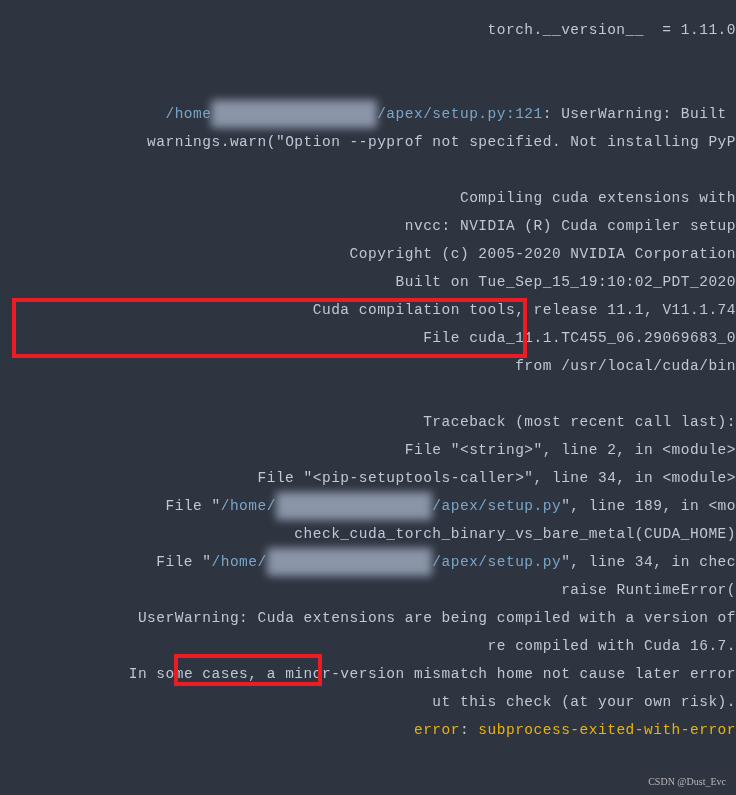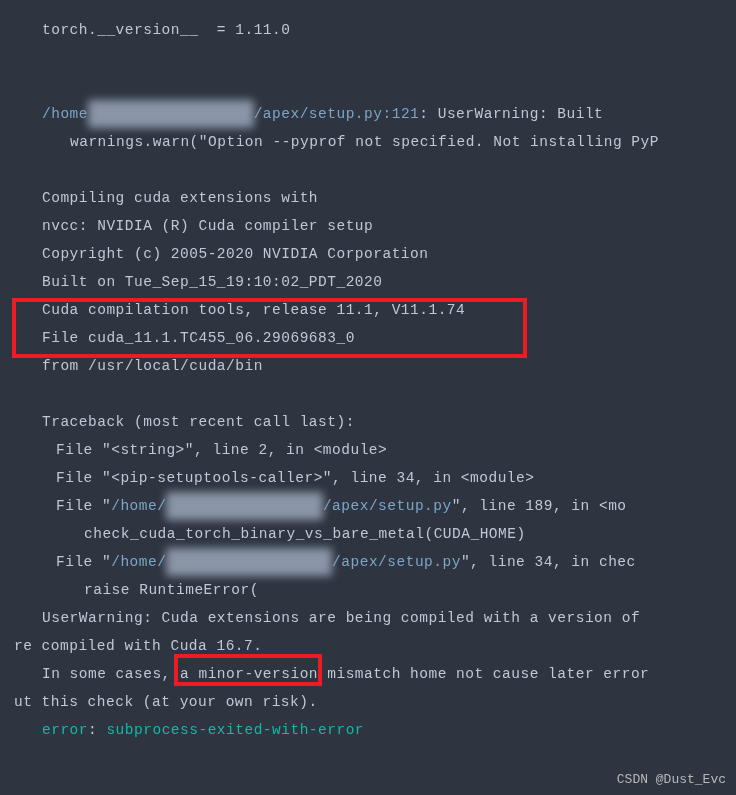"torch.__version__ = 1.11.0" * { text-align: none -> right }
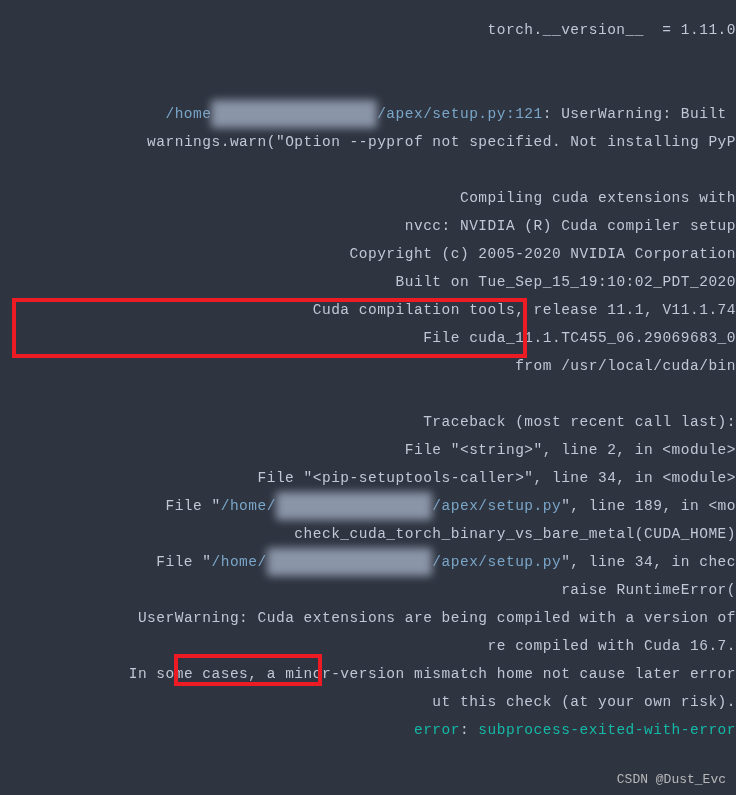"error" .error { color: #14b8a6 -> #eab308 }
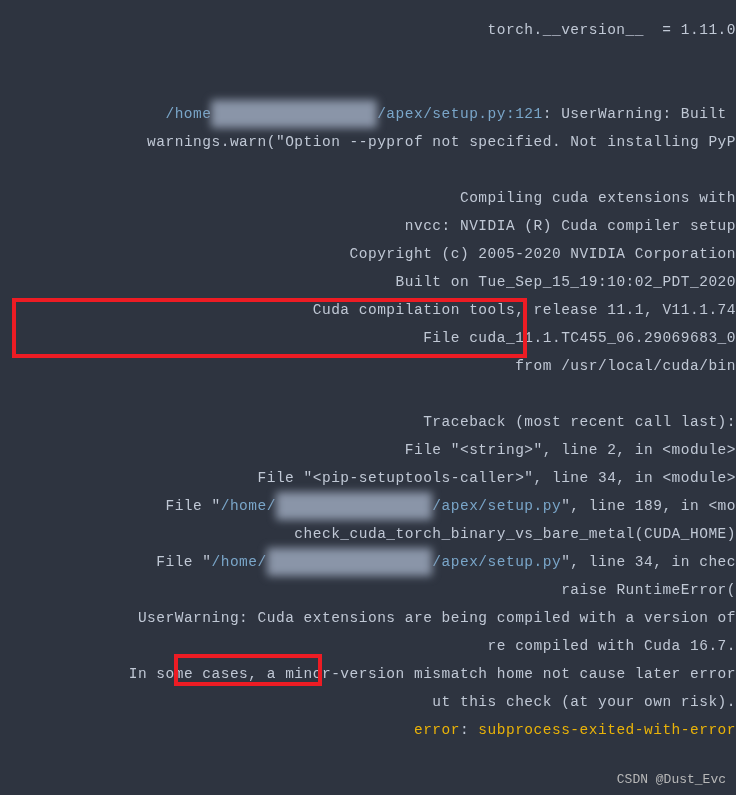"CSDN @Dust_Evc" .watermark { font-family: Liberation Mono, monospace -> Liberation Serif, serif; font-size: 13px -> 10px }
